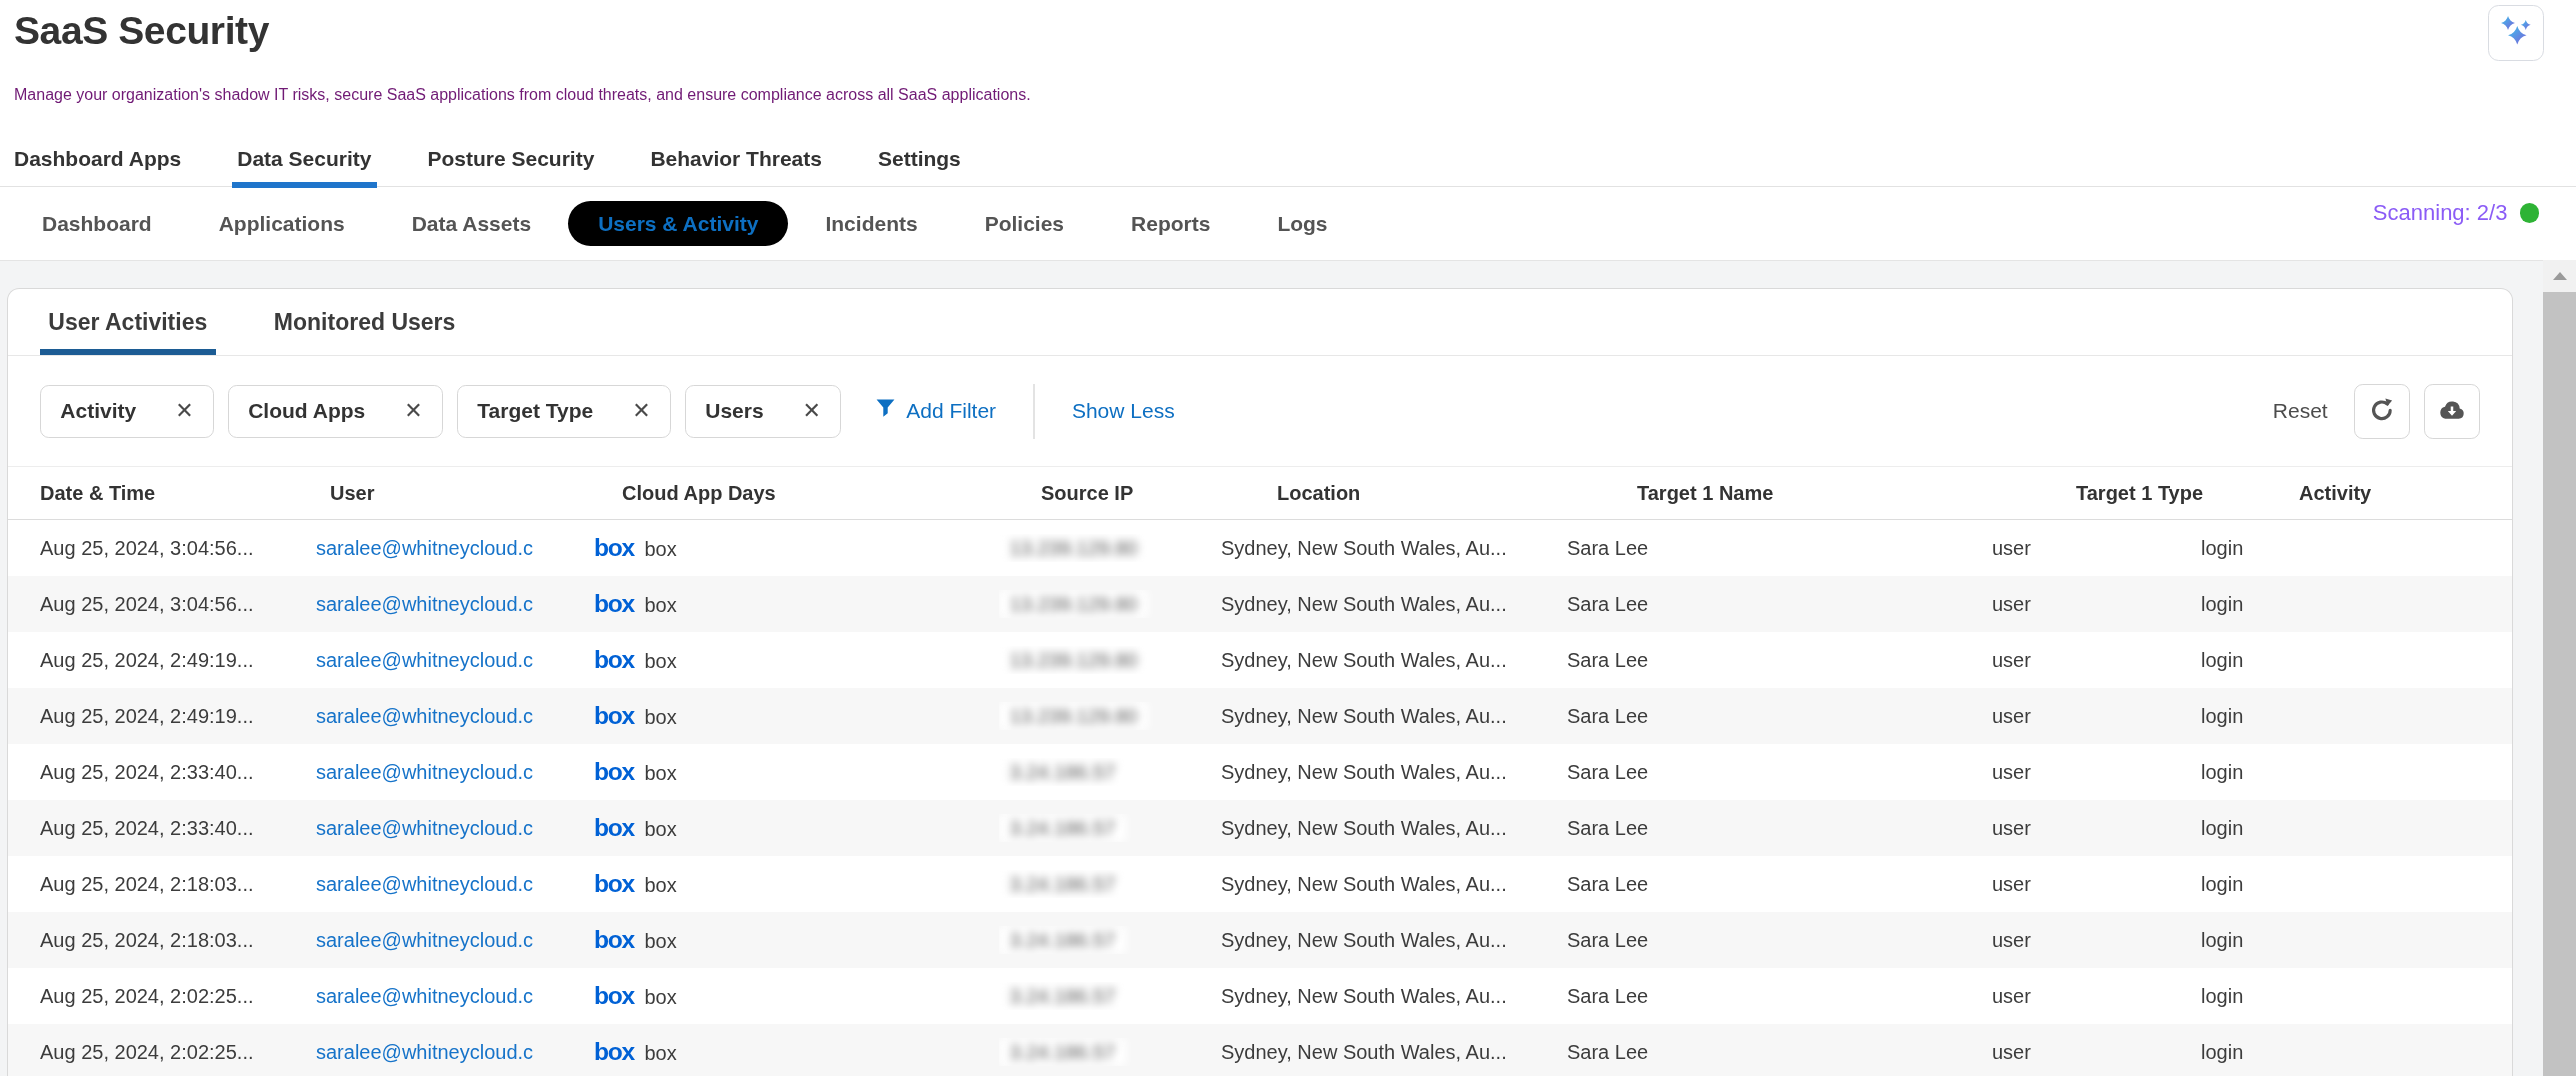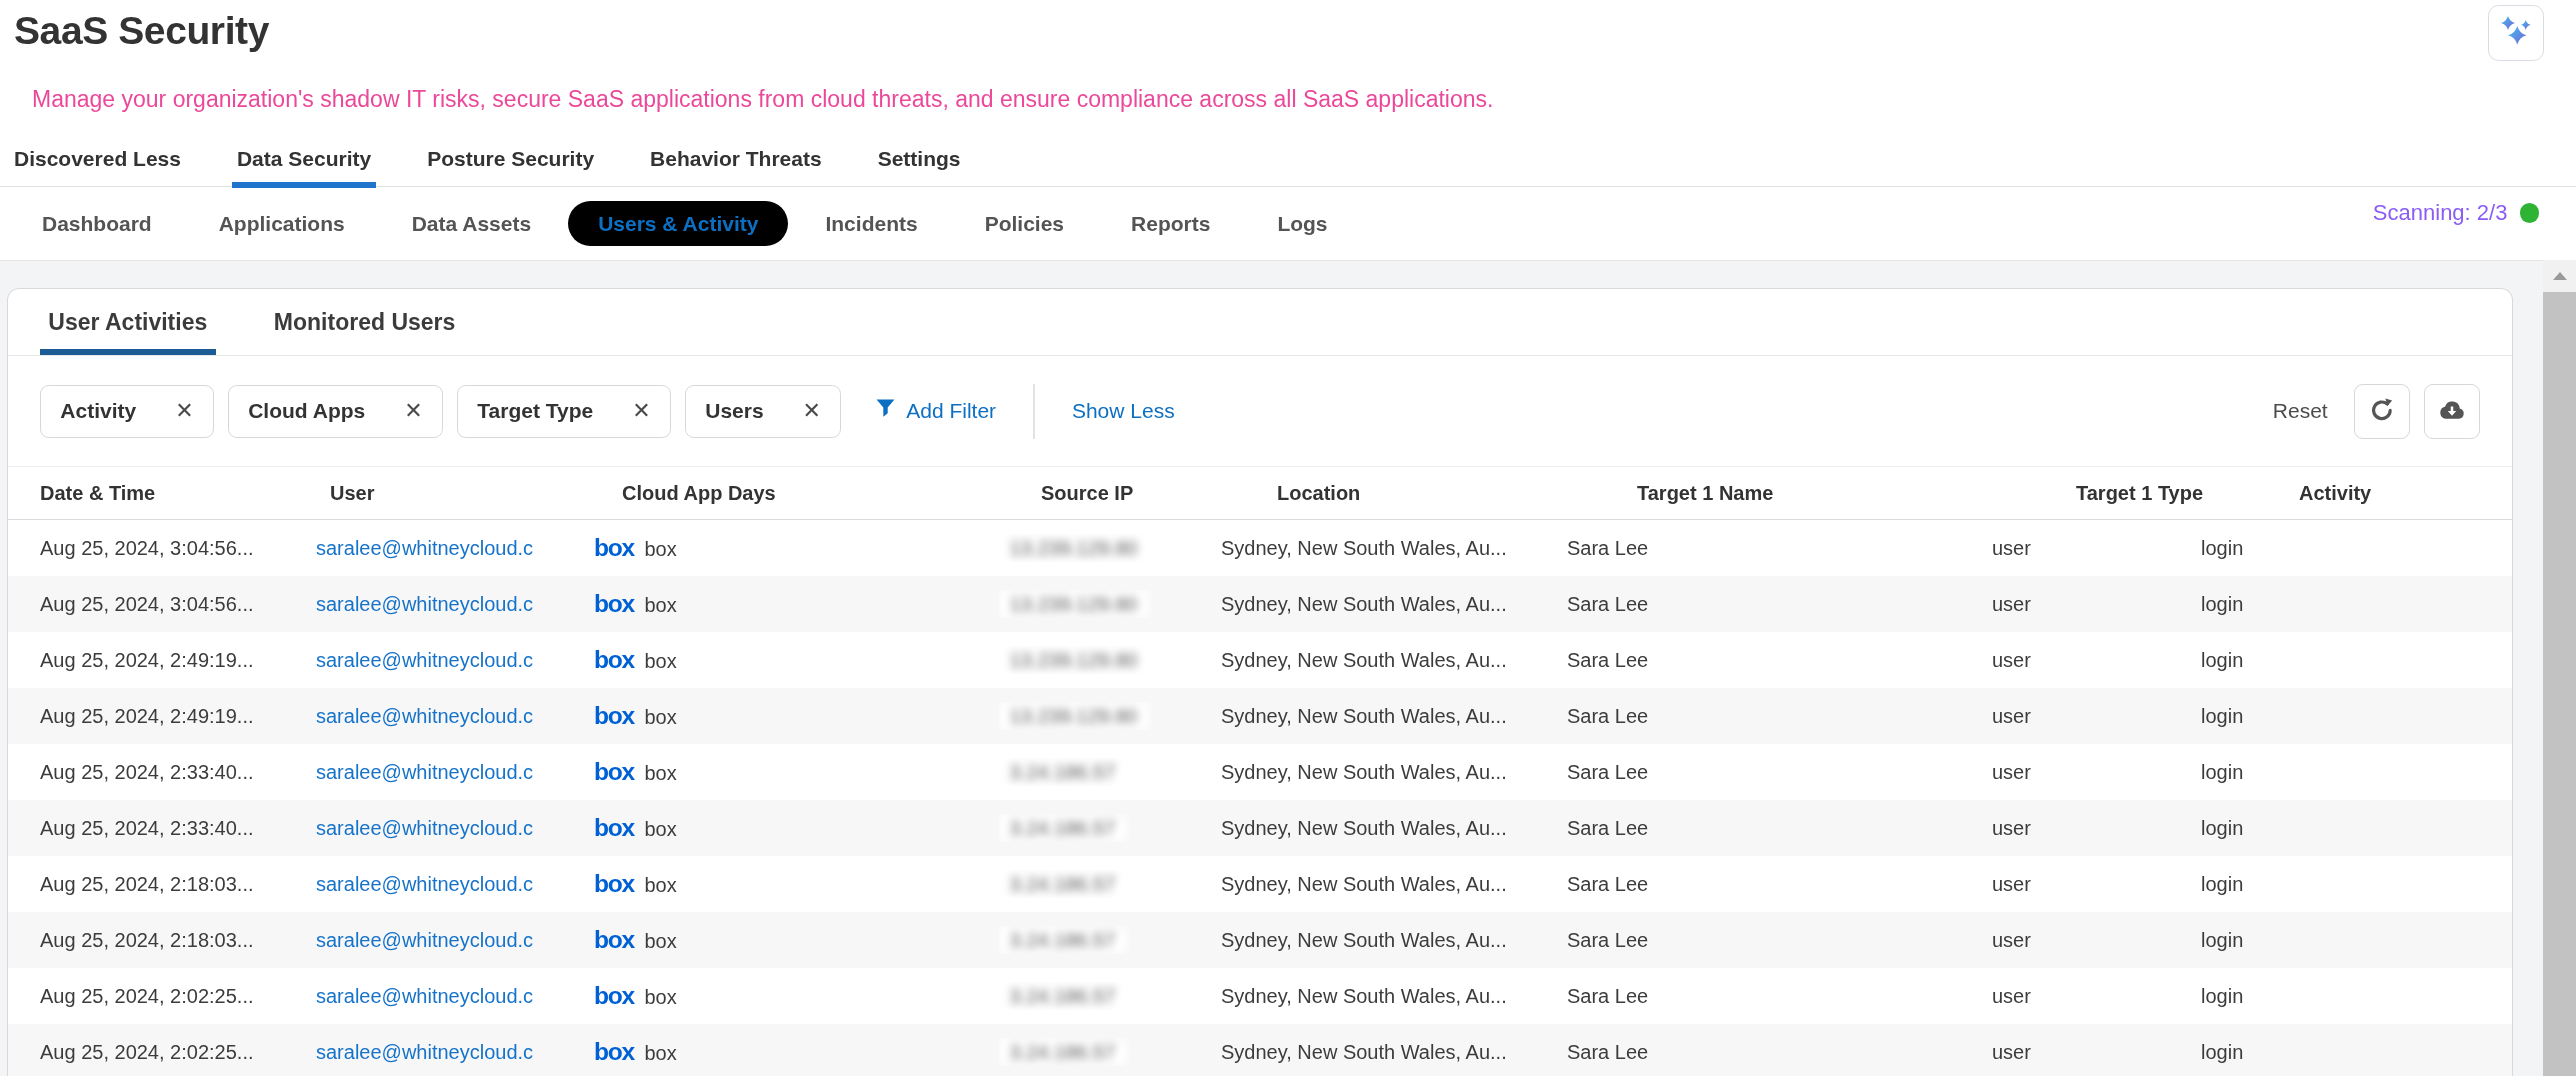"Manage your organization's shadow IT" .page-desc { color: #ec4899 -> #701a75; font-size: 23px -> 16px; margin-left: 18px -> none }
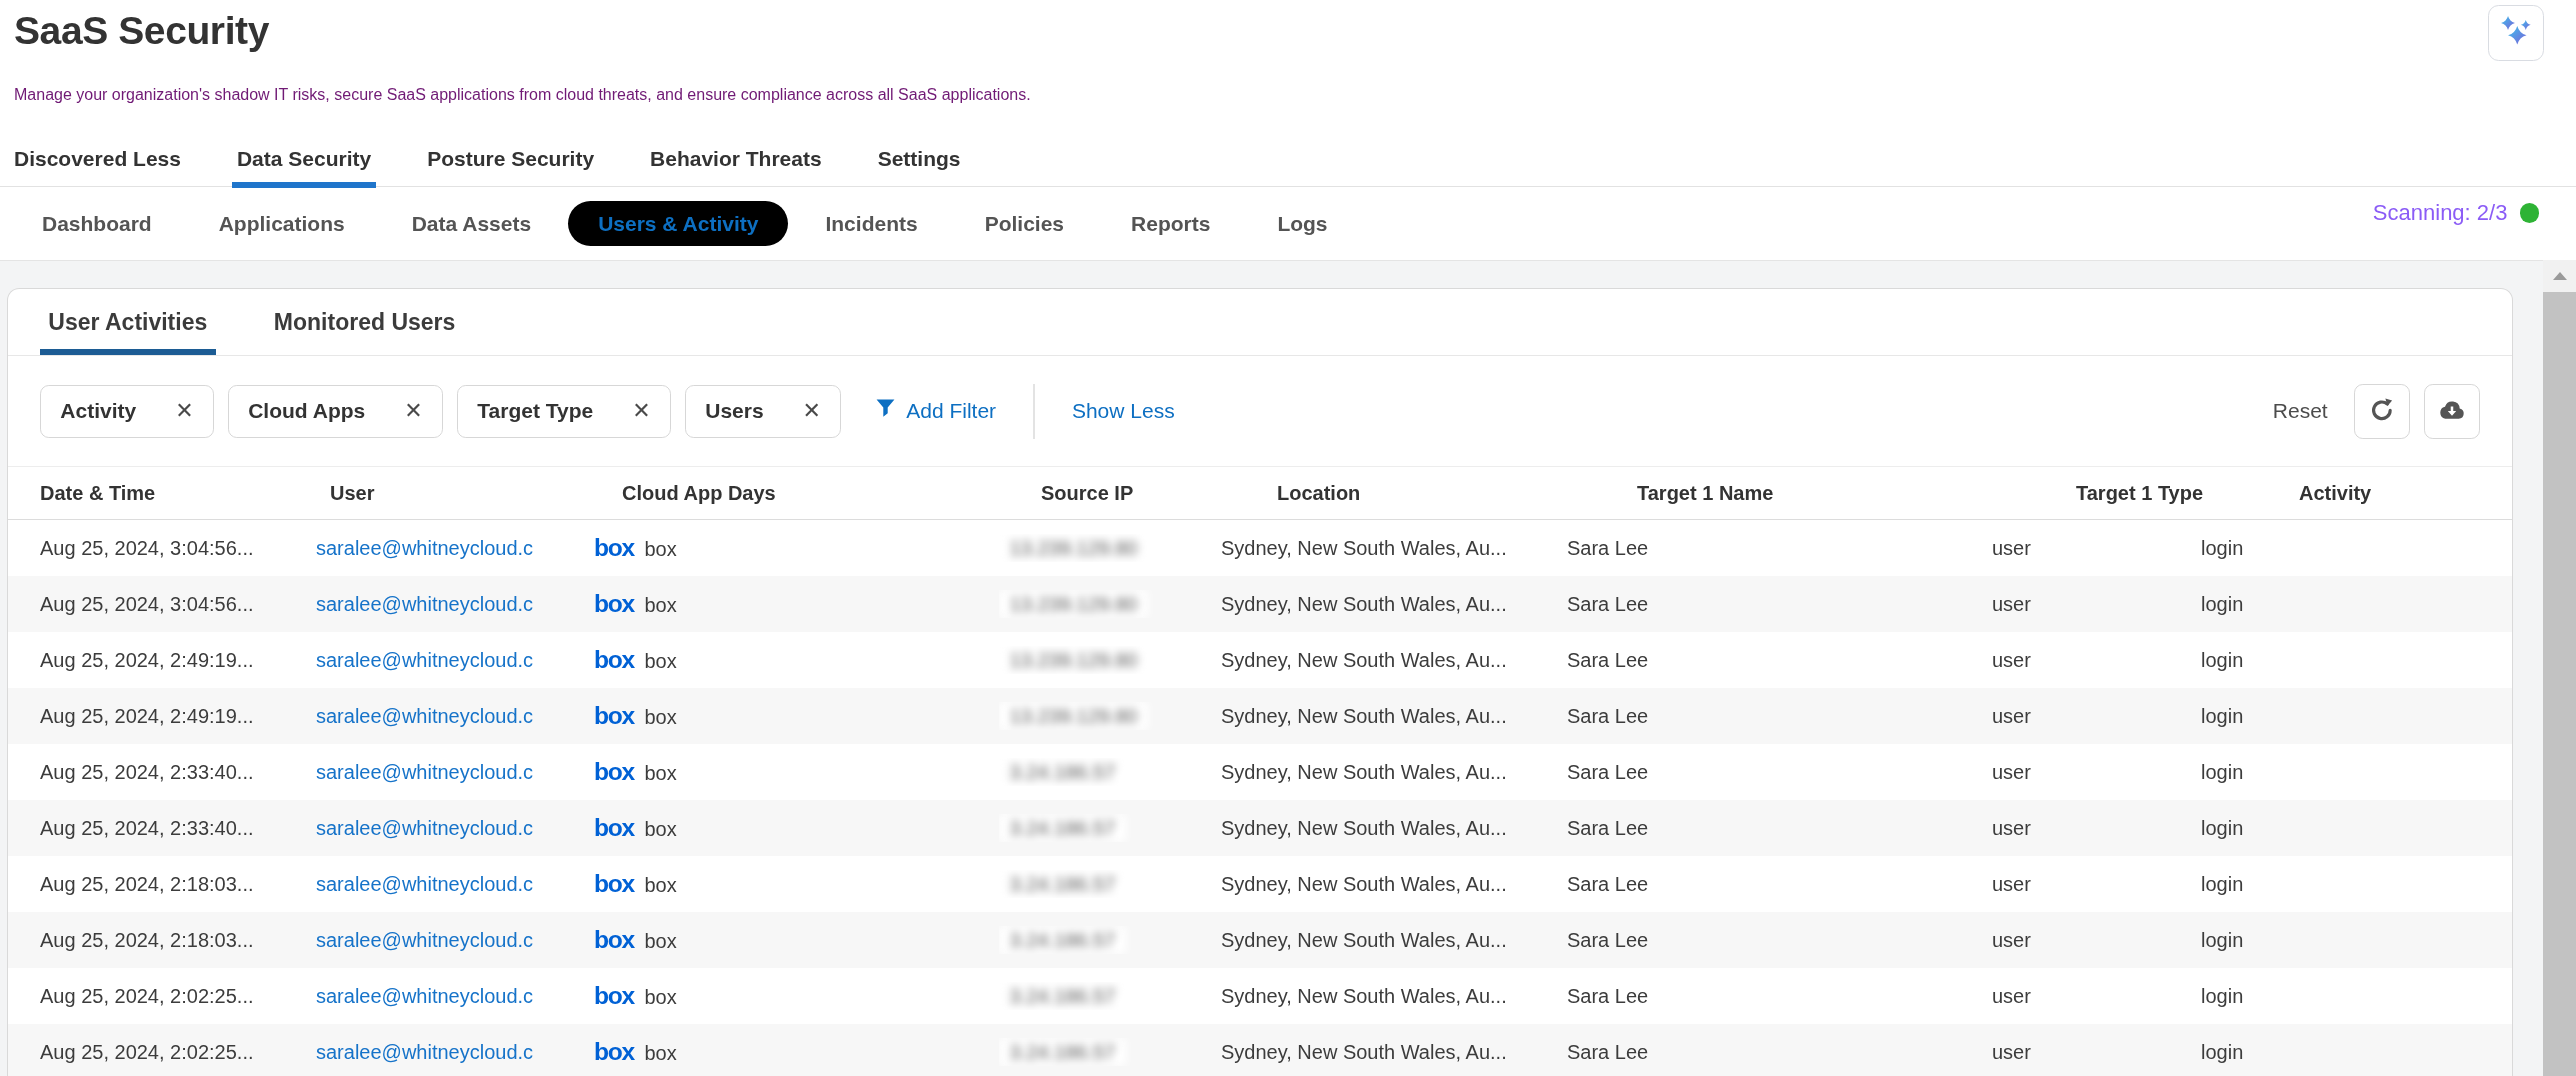"Discovered Less" div.mtab { text: Discovered Less -> Dashboard Apps }
